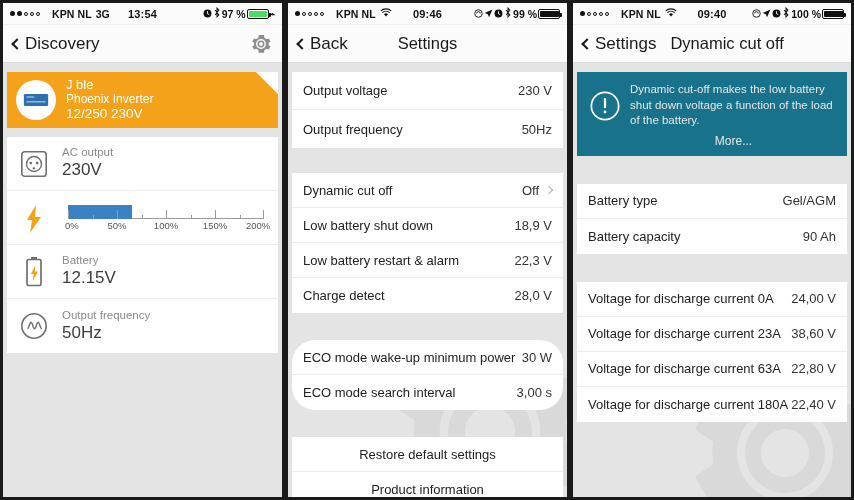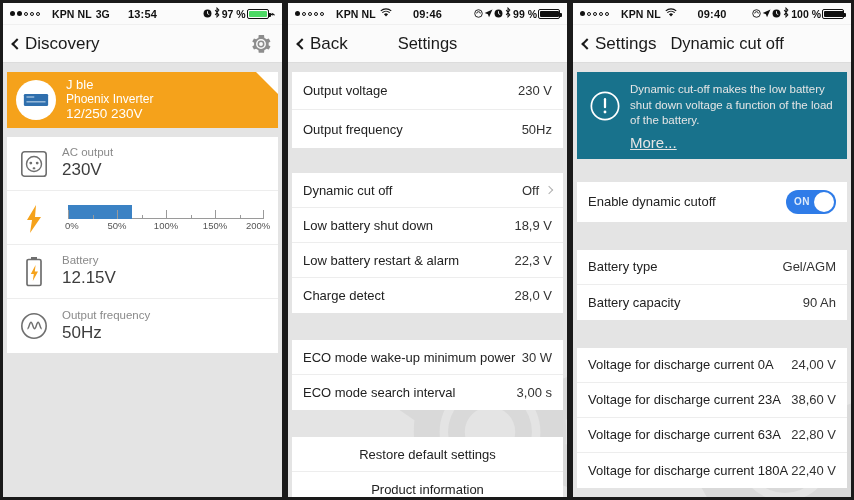"More..." .info-more { font-size: 15px -> 12px; text-align: left -> center; text-decoration: underline -> none }
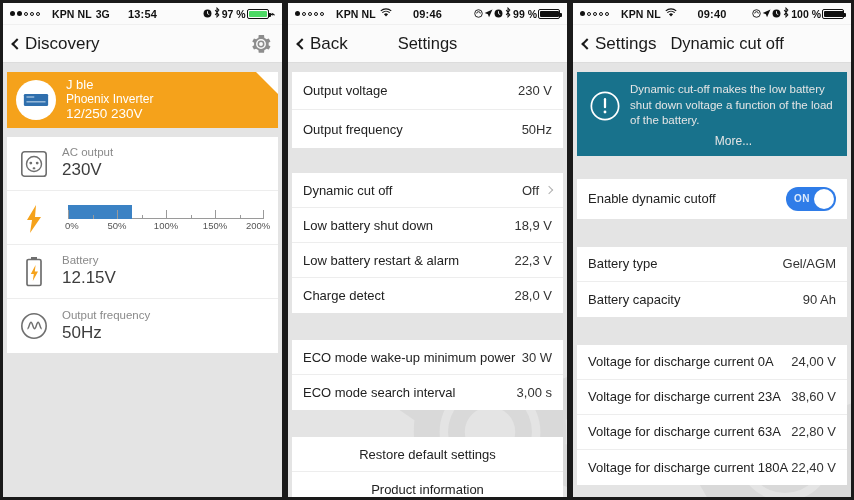"Enable dynamic cutoff" div.group { html: <div> <div> <span>Enable dynamic cutoff</span> <span> <span>ON</span> <i></i> </span> </div> </div> -> none }
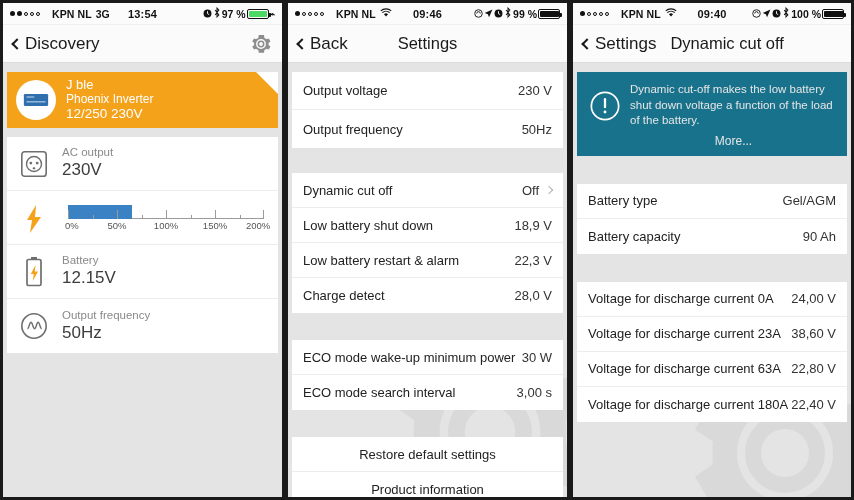"ECO mode wake-up minimum power" div.group { border-radius: none -> 23px }
